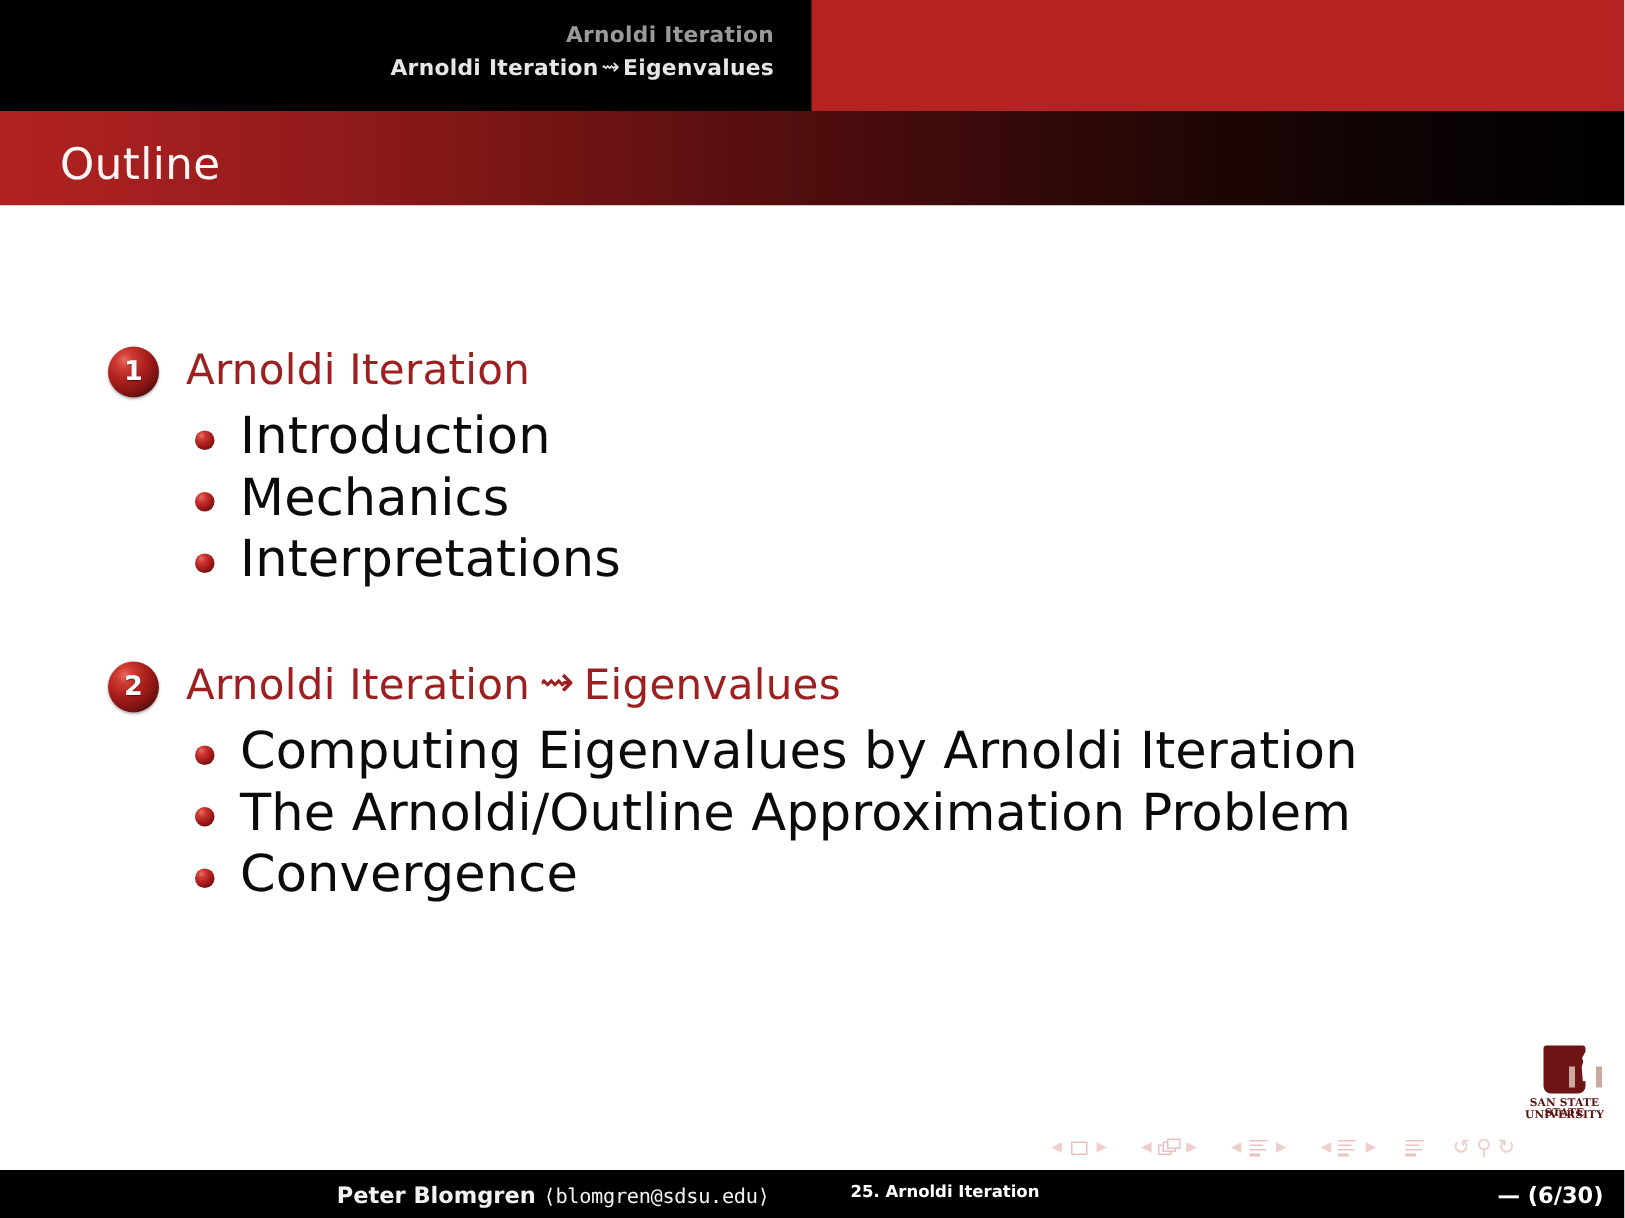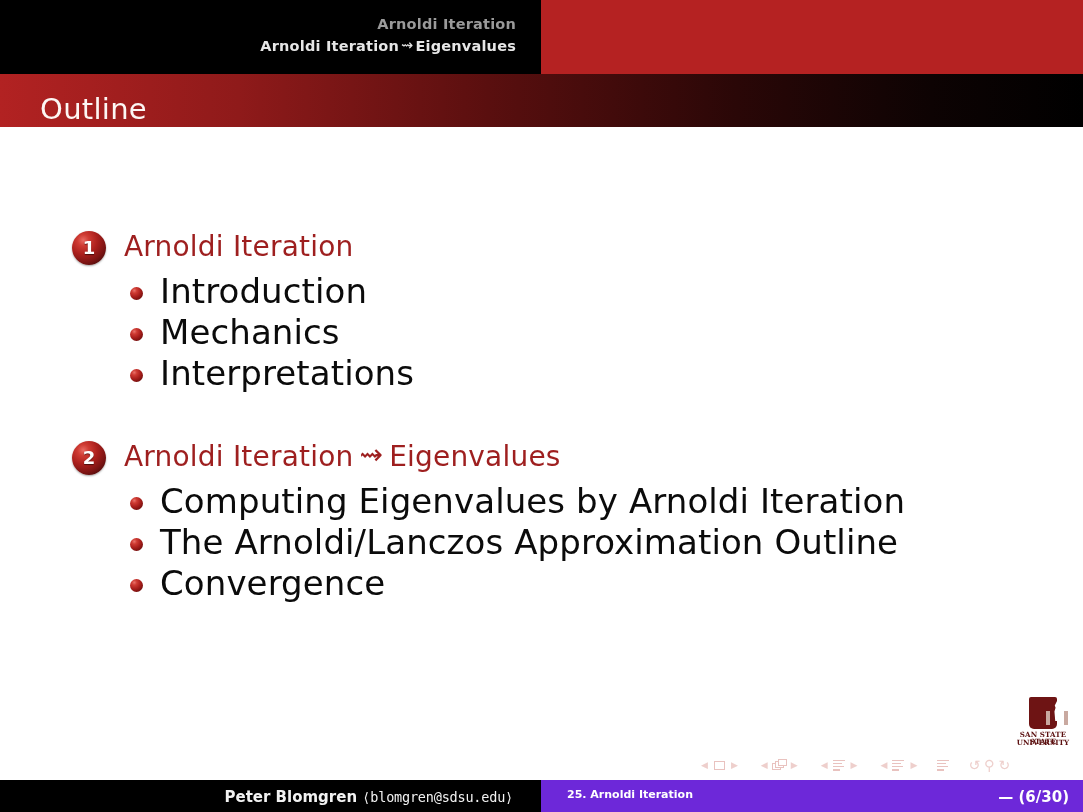"Outline" #title-bar { height: 53px -> 63px }
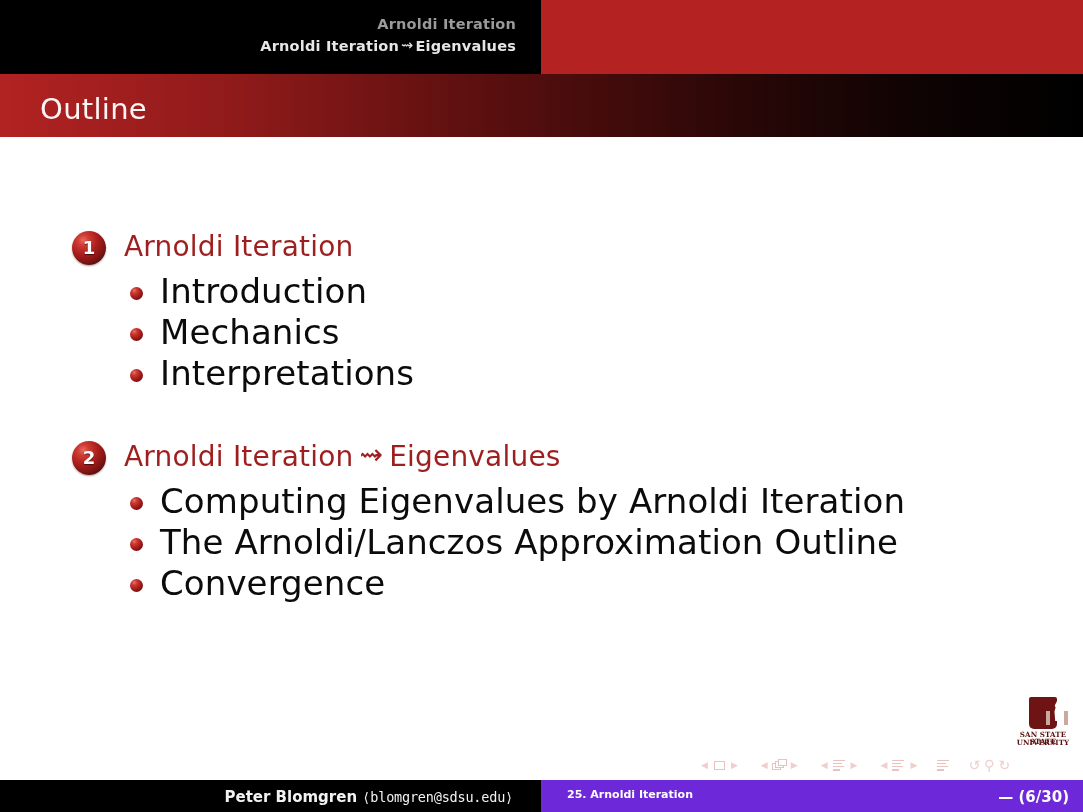"The Arnoldi/Lanczos Approximation" div.sub-label { text: Arnoldi/Lanczos Approximation Outline -> Arnoldi/Outline Approximation Problem }
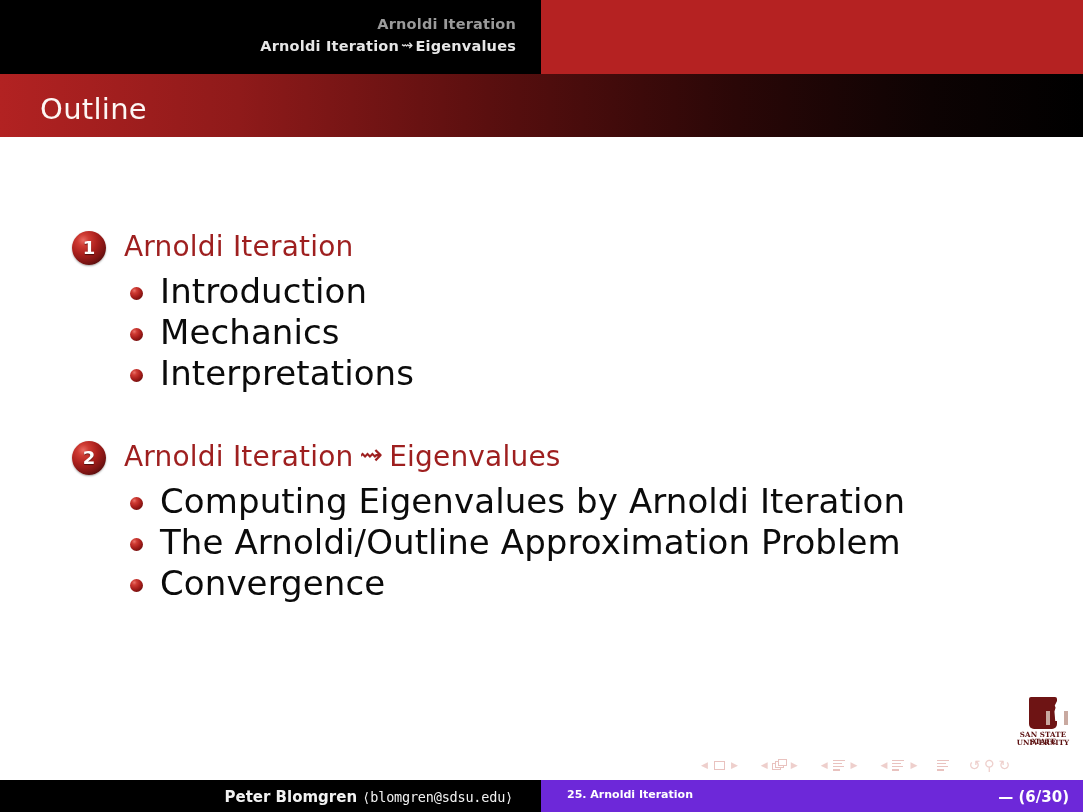"Peter Blomgren ⟨blomgren@sdsu.edu⟩" #footline { background: #6d28d9 -> #000000 }
